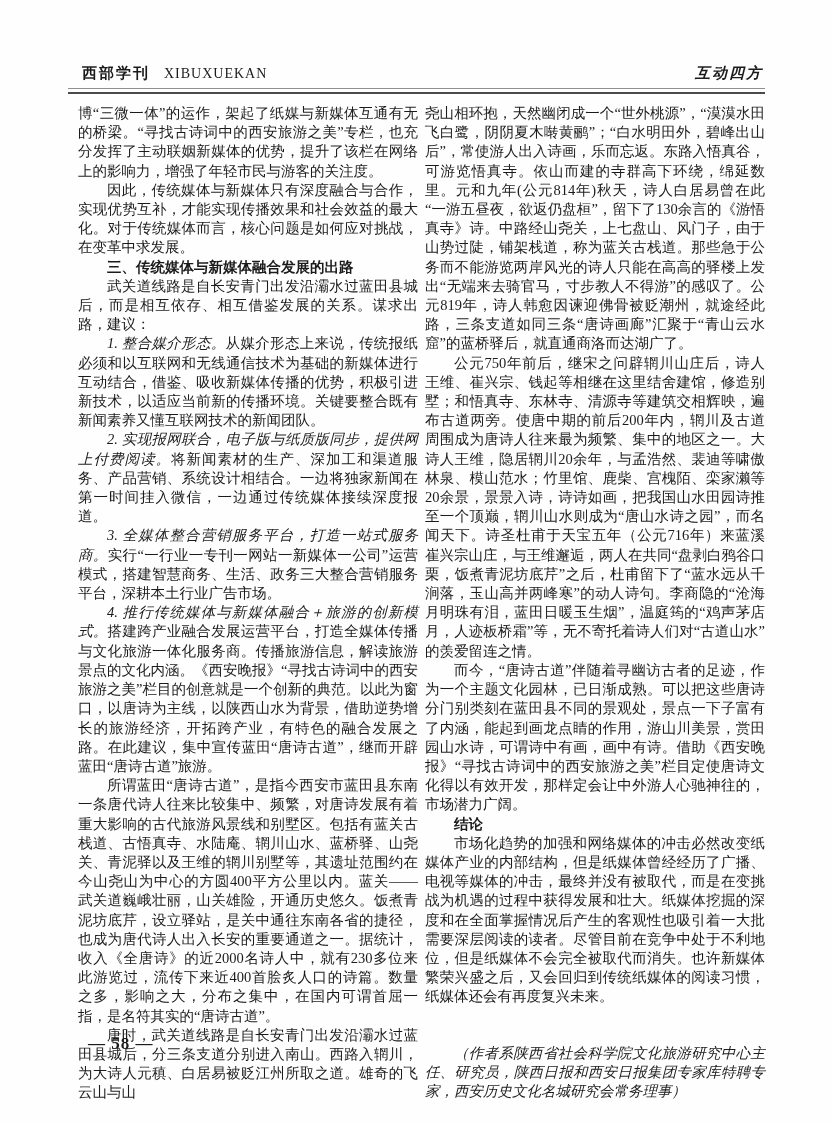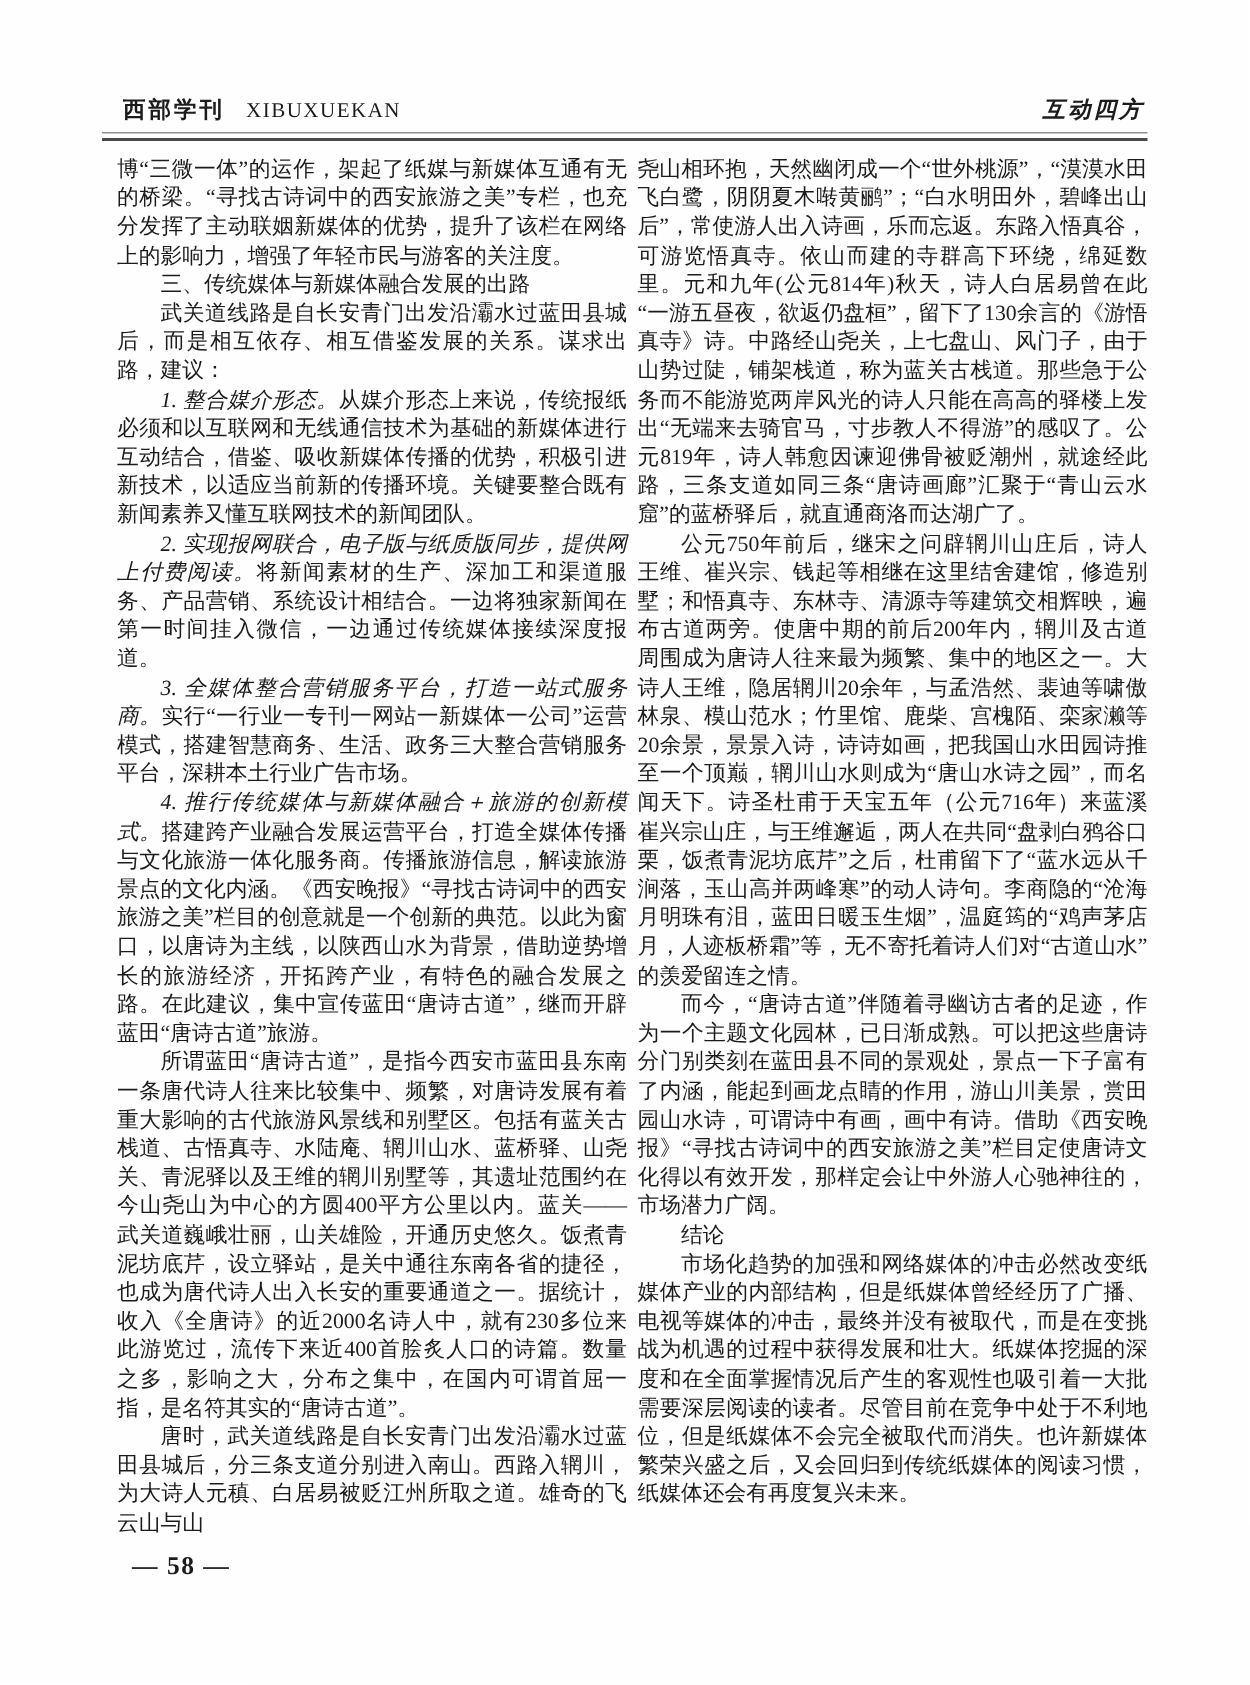"因此，传统媒体与新媒体只有深度融合与合作，实现优势互补，才能实现传播效果和社会效" p { html: none -> <p>因此，传统媒体与新媒体只有深度融合与合作，实现优势互补，才能实现传播效果和社会效益的最大化。对于传统媒体而言，核心问题是如何应对挑战，在变革中求发展。</p> }
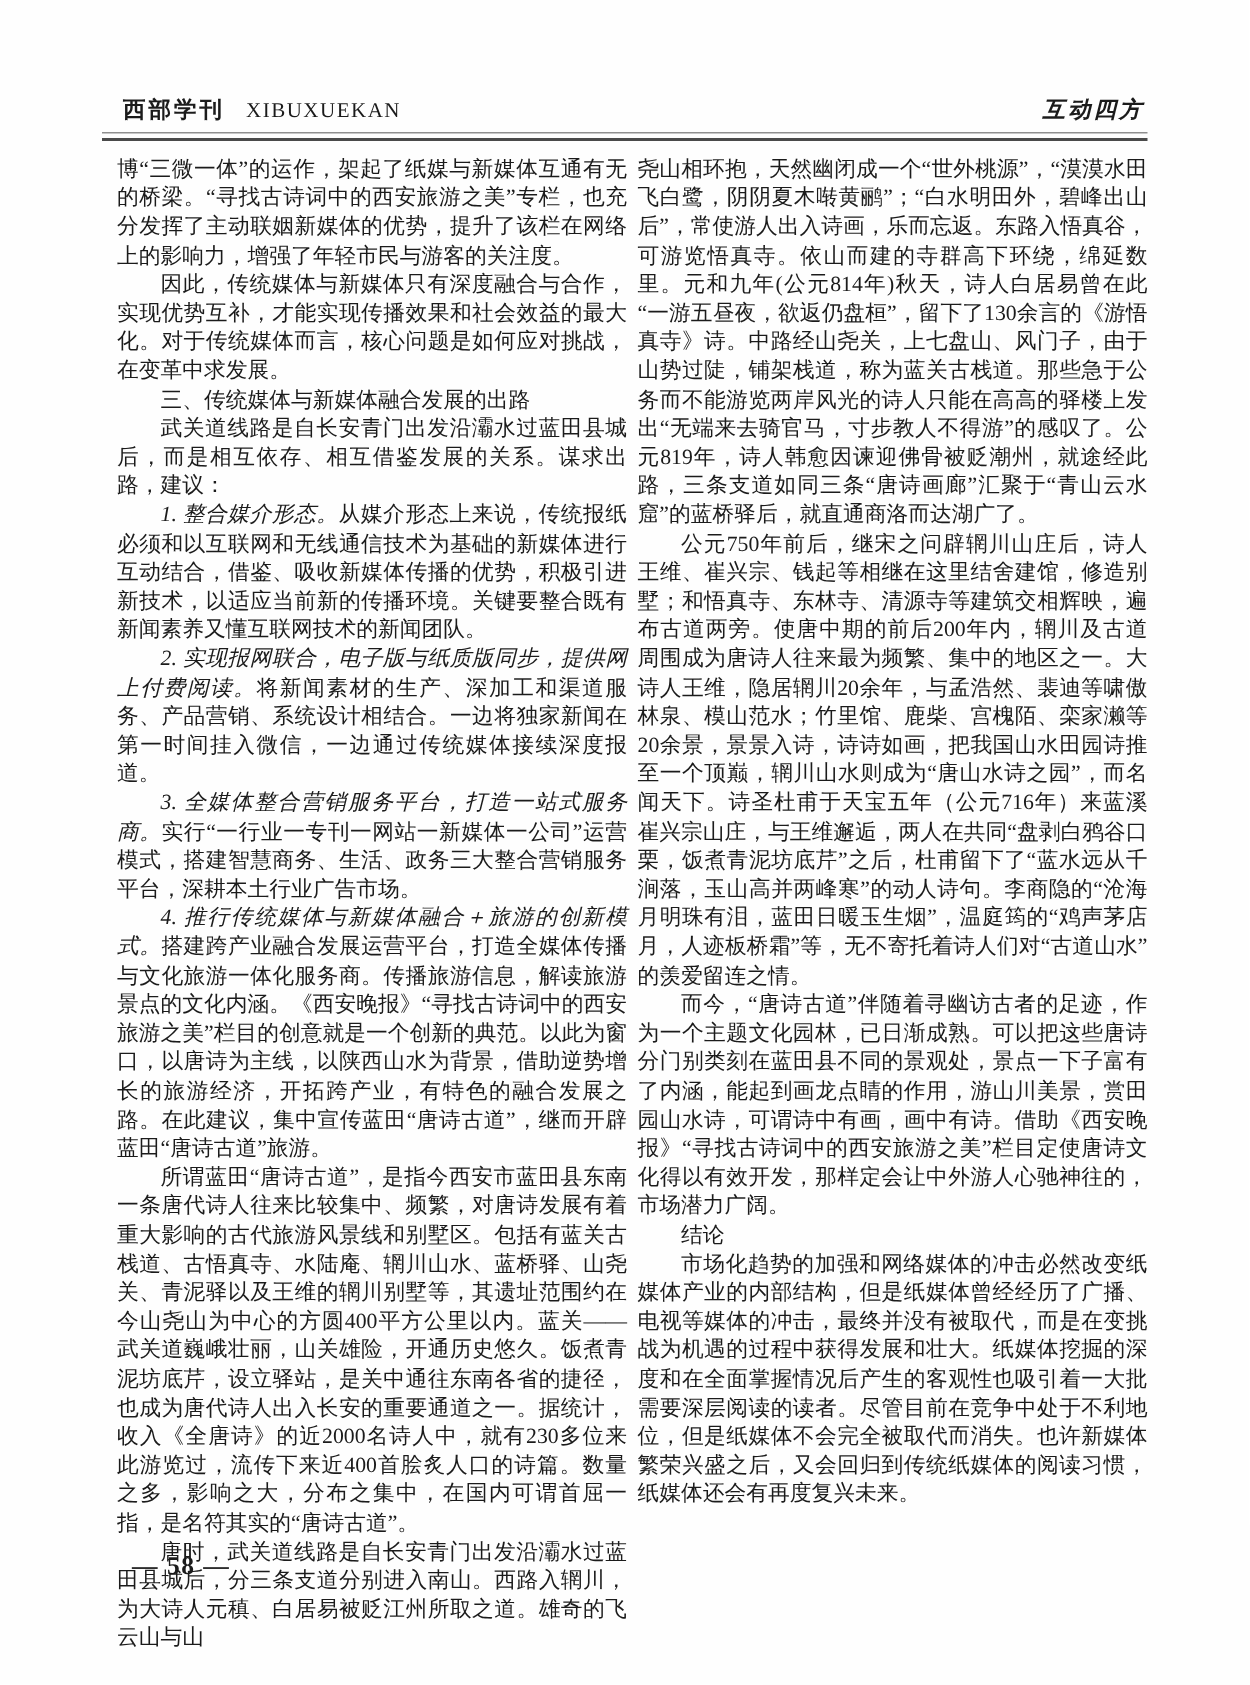"三、传统媒体与新媒体融合发展的出路" .col p.heading { font-weight: normal -> bold }
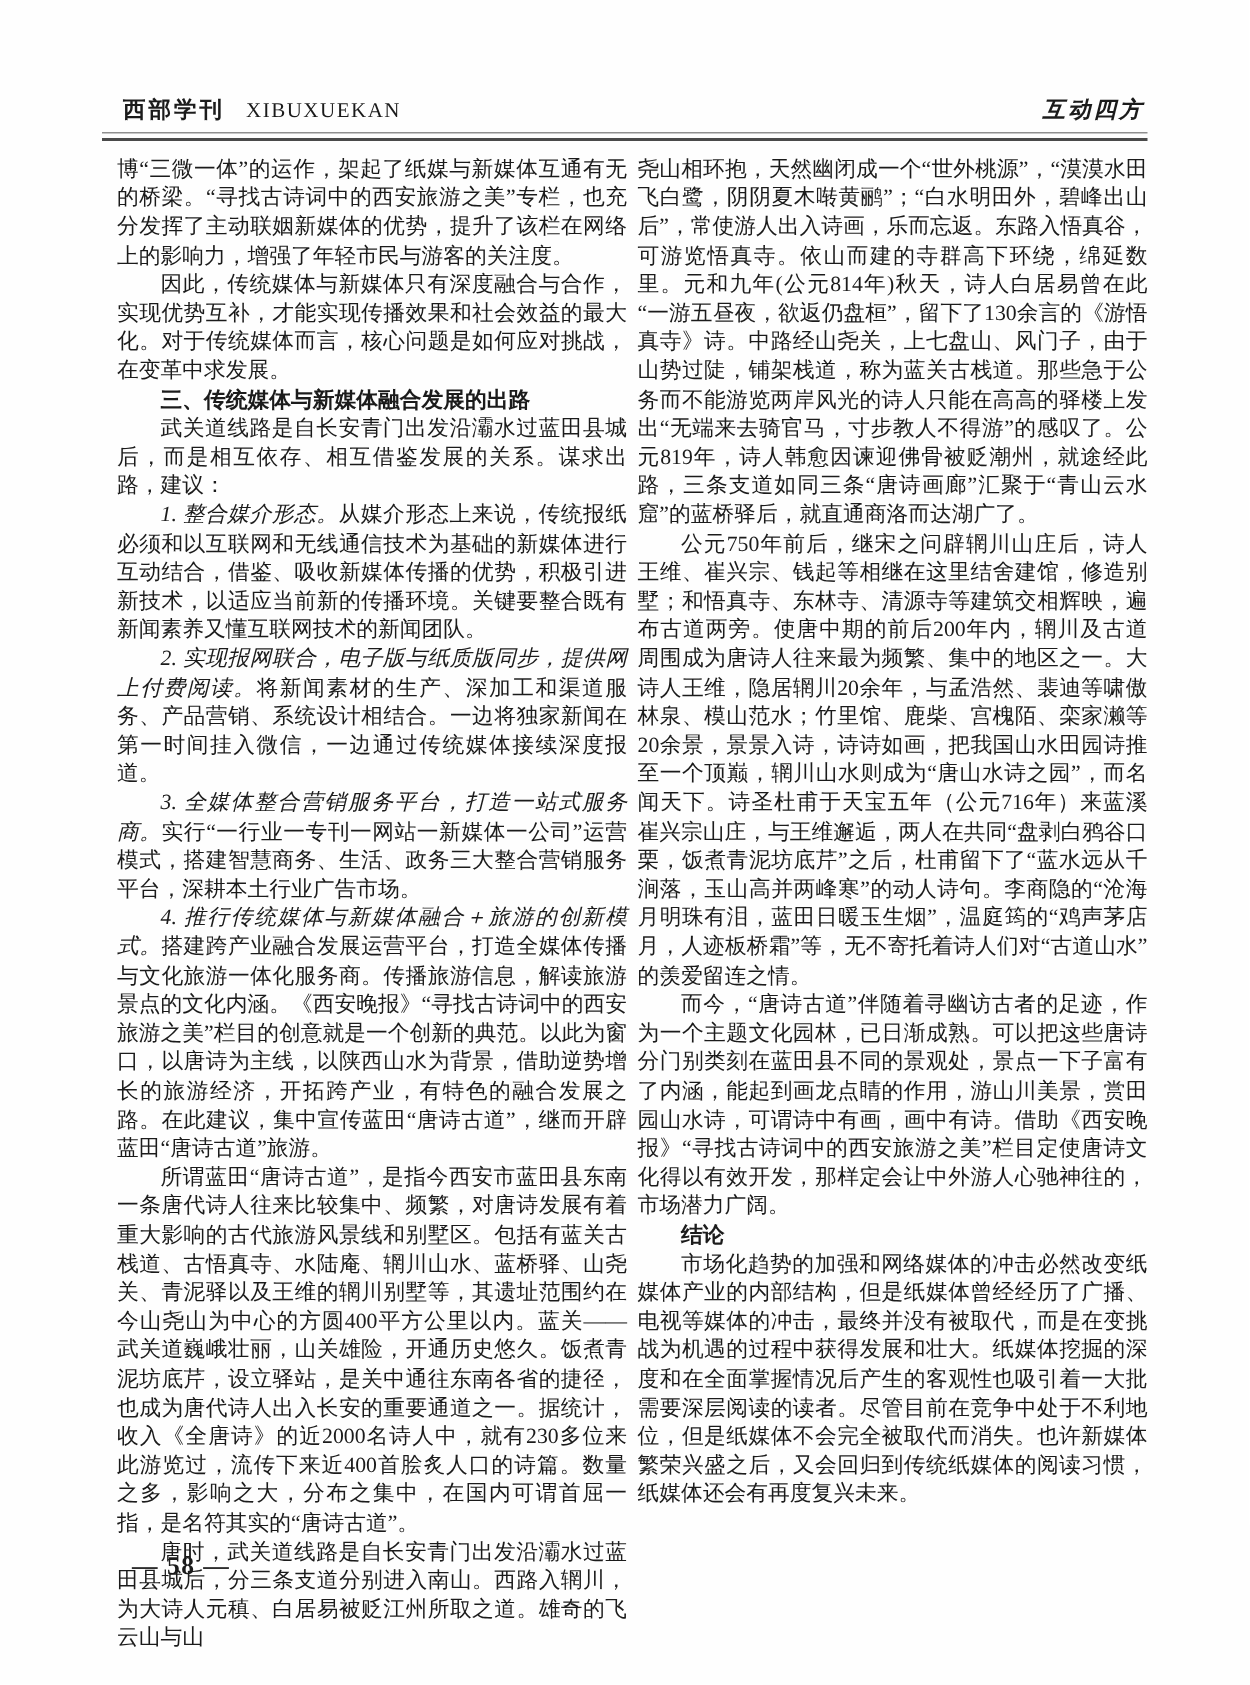"（作者系陕西省社会科学院文化旅游研究中心主任、研究员，陕西日报和西安日报集团专家" p.author-note { html: none -> <p>（作者系陕西省社会科学院文化旅游研究中心主任、研究员，陕西日报和西安日报集团专家库特聘专家，西安历史文化名城研究会常务理事）</p> }
